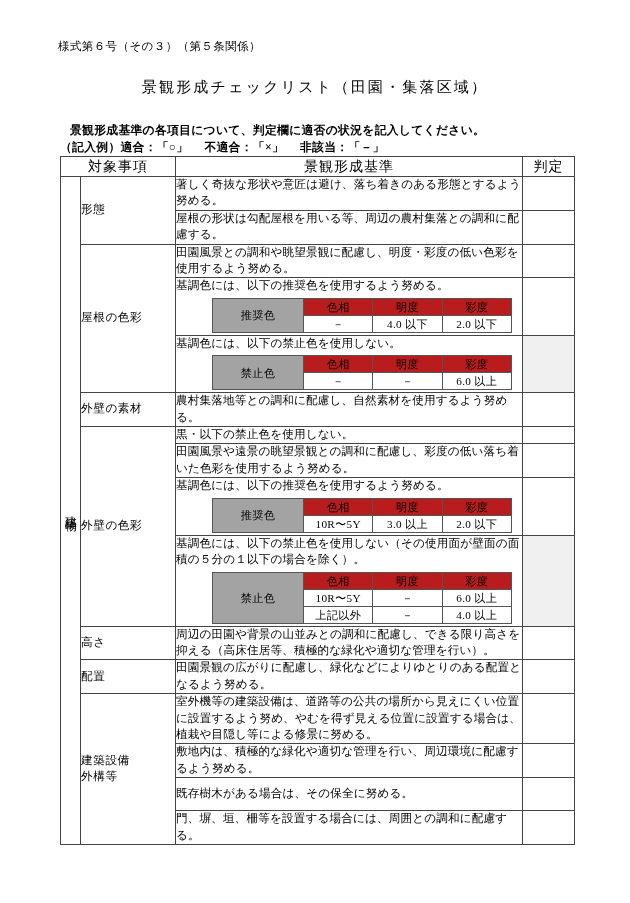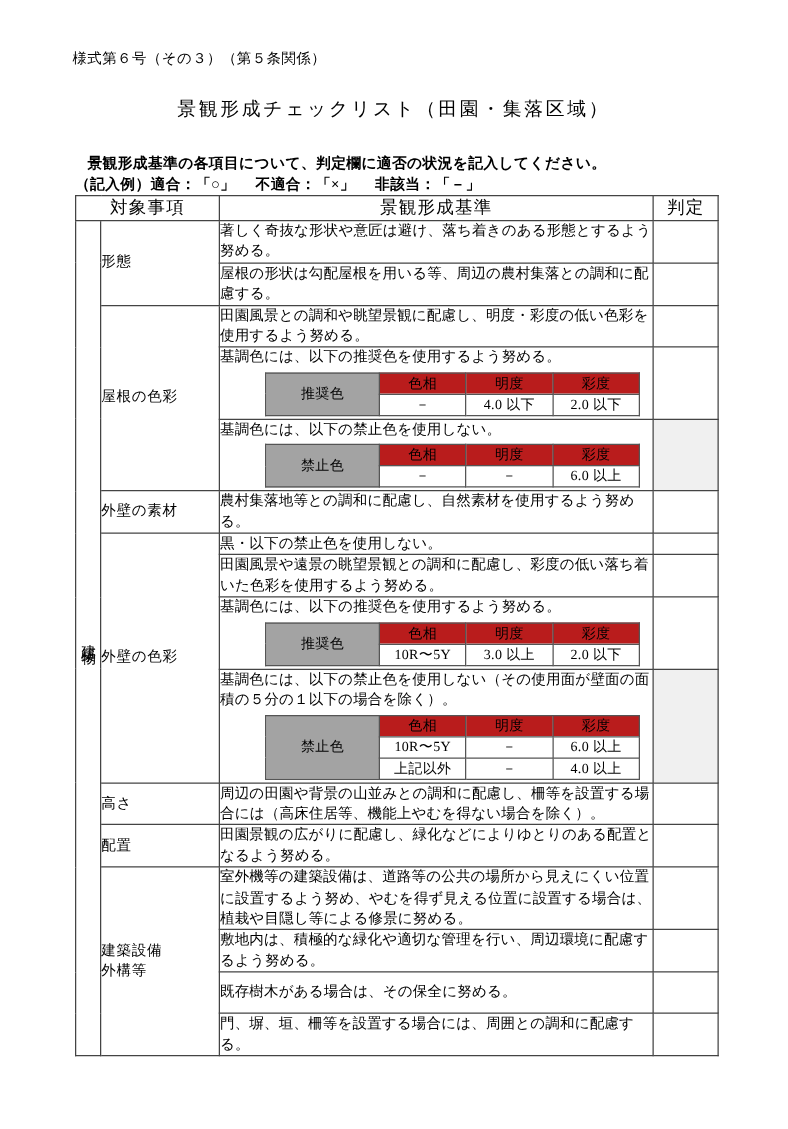"周辺の田園や背景の山並みとの調和に配慮し、柵等を設置する場合には（高床住居等、機" td.crit-cell { text: 柵等を設置する場合には（高床住居等、機能上やむを得ない場合を除く -> できる限り高さを抑える（高床住居等、積極的な緑化や適切な管理を行い }
